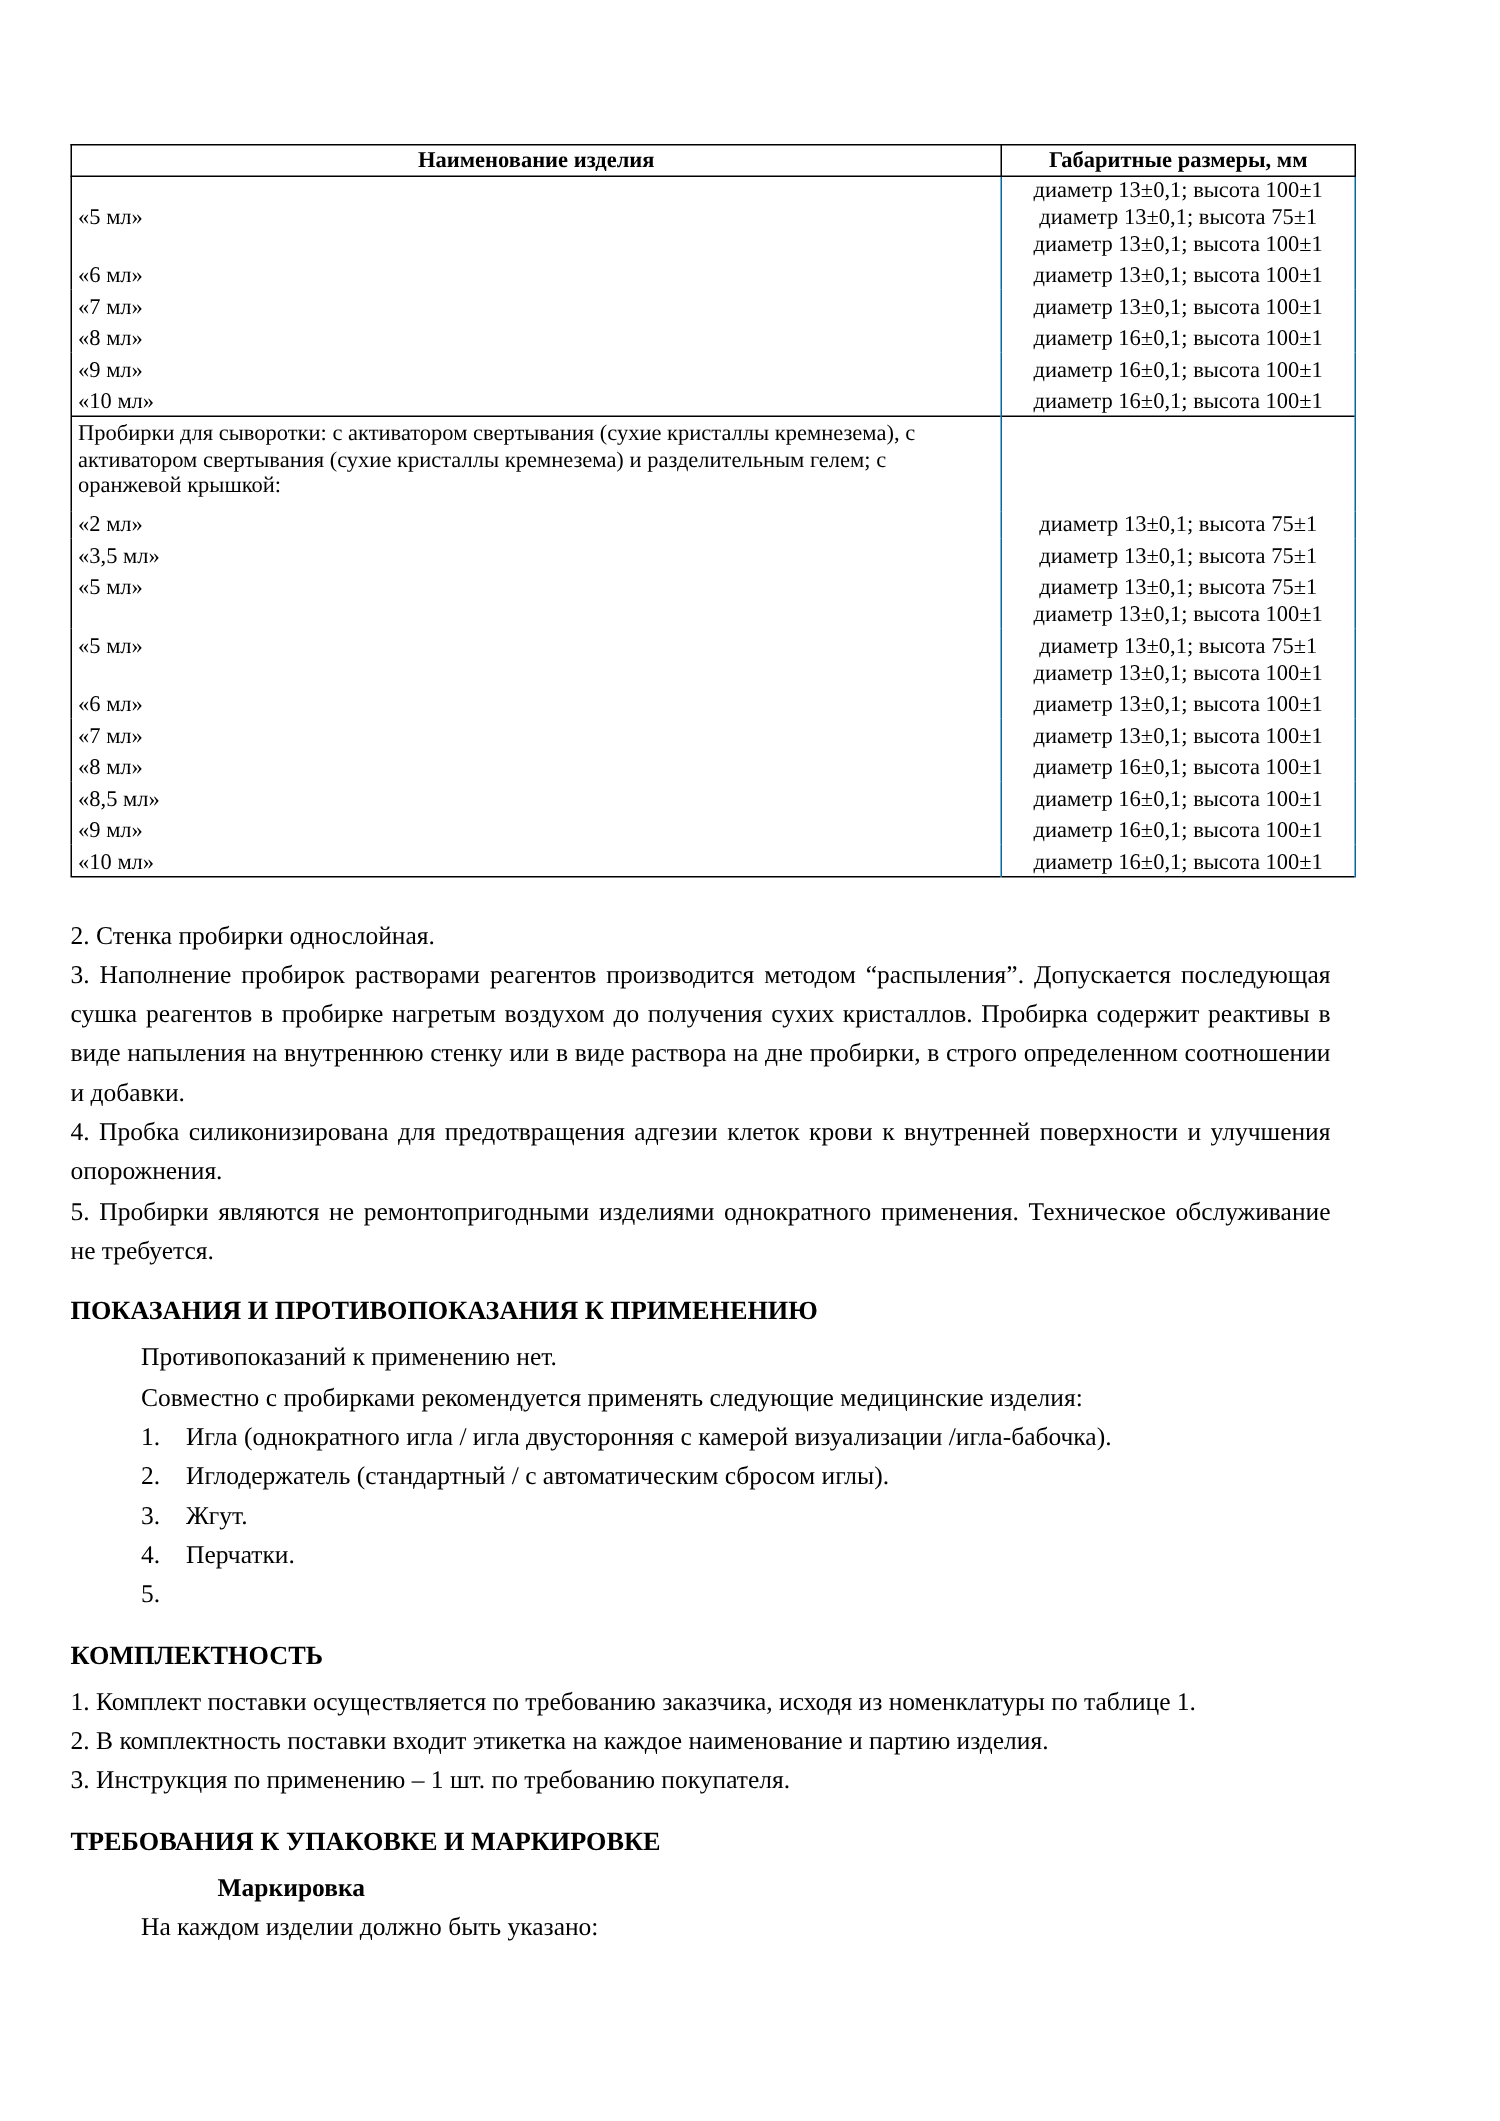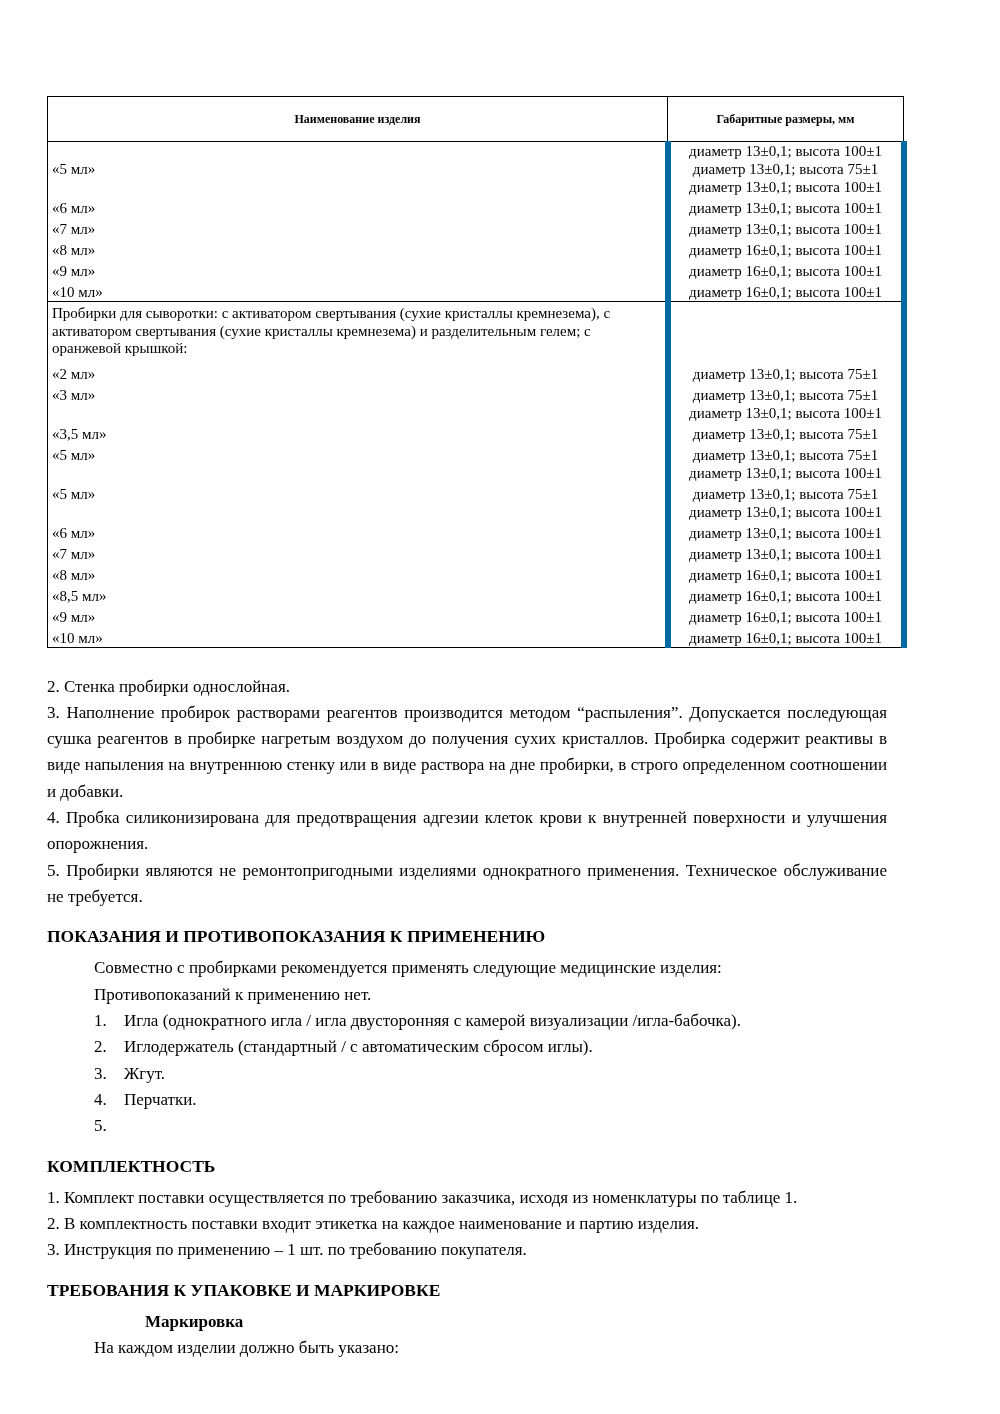"Наименование изделия" .spec th { font-size: 12px -> 15px; padding: 13px 4px -> 1px 4px }
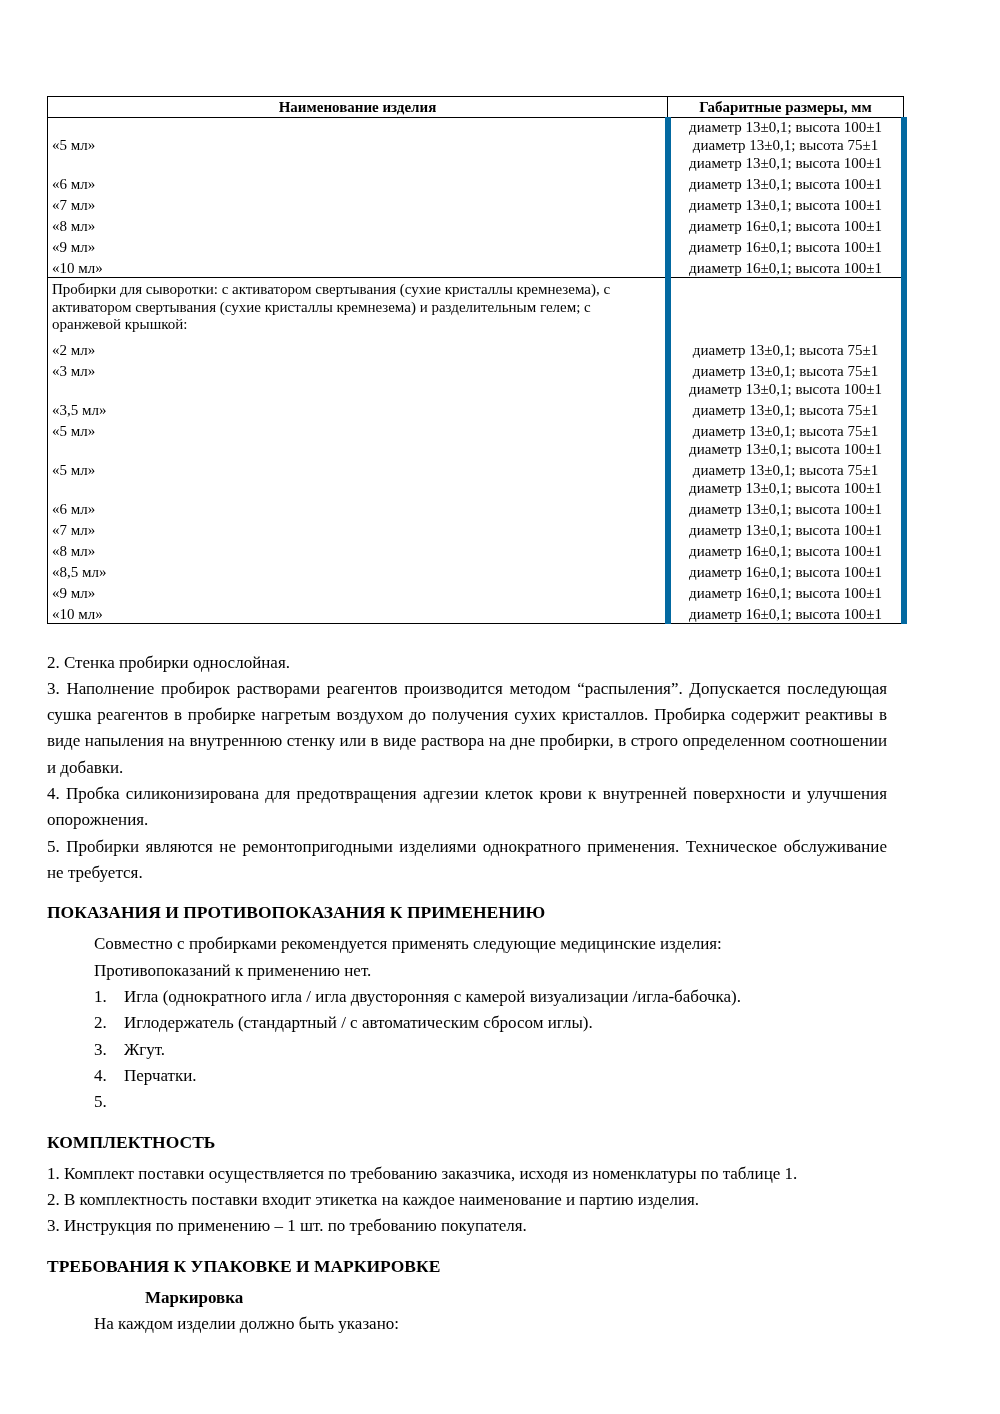"диаметр 13±0,1; высота 100±1" .spec td { border-right: 6px solid #0369a1 -> 1px solid #0369a1 }
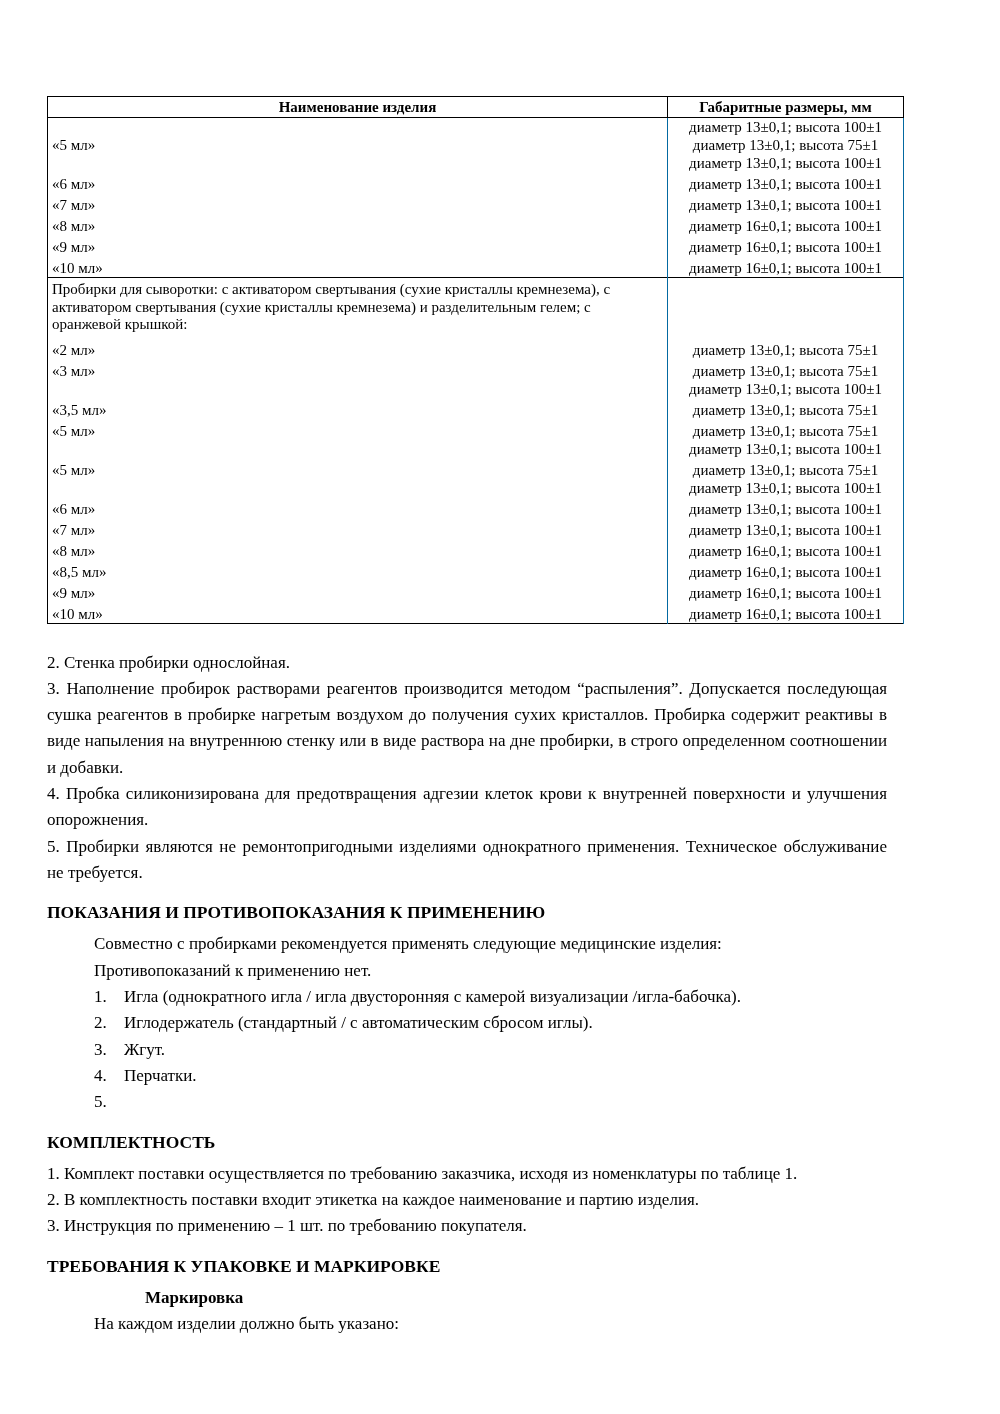"«3 мл»" tr.rowpad { html: <tr> <td>«3 мл»</td> <td> <div>диаметр 13±0,1; высота 75±1</div> <div>диаметр 13±0,1; высота 100±1</div> </td> </tr> -> none }
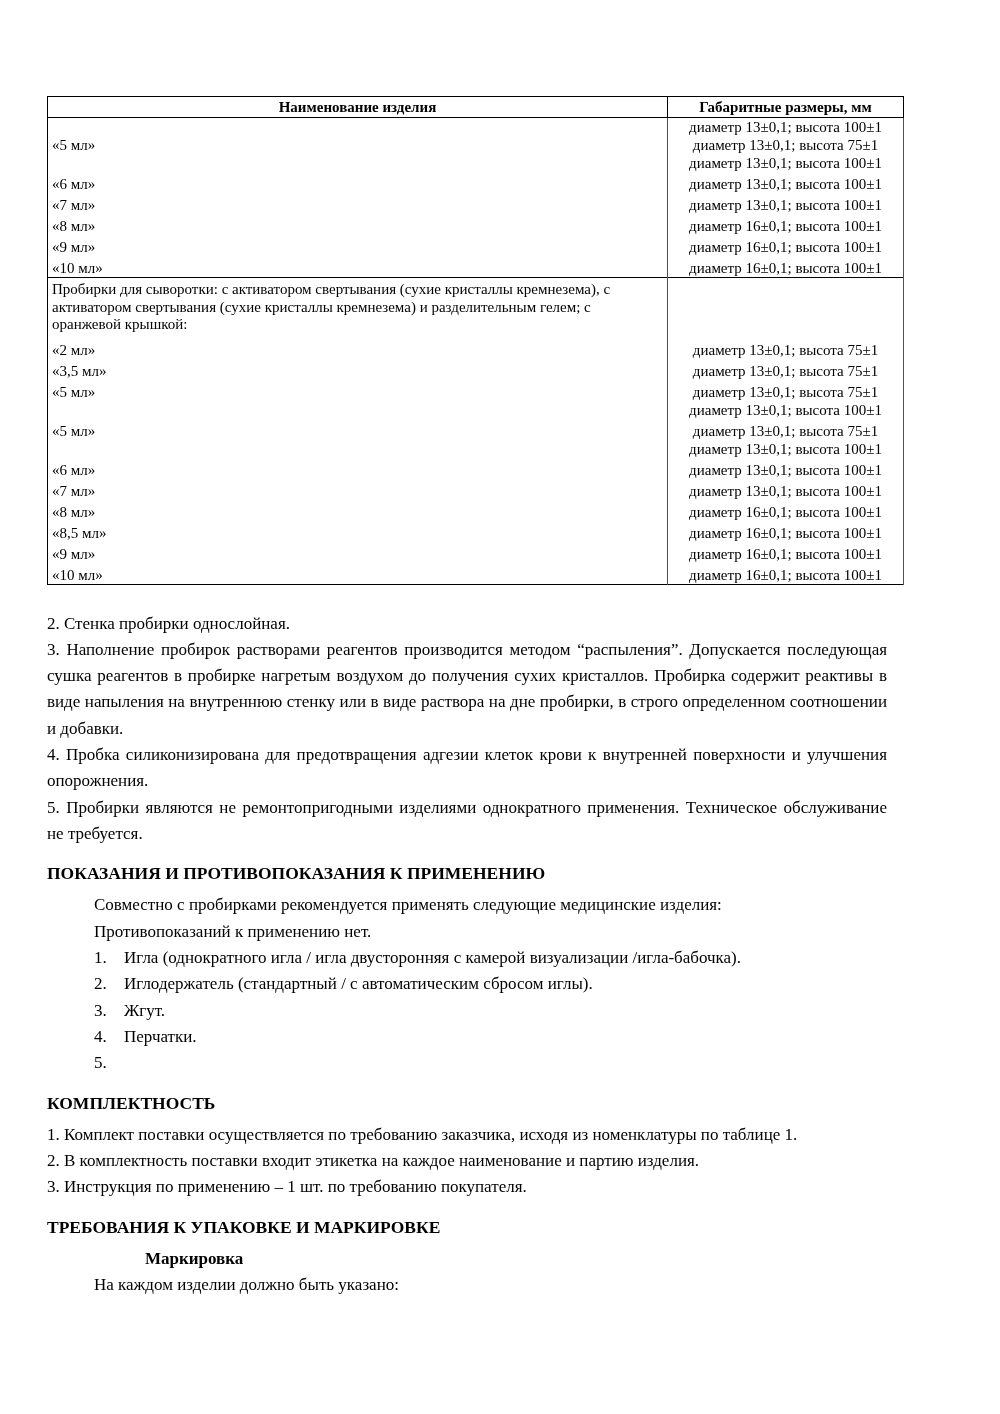"Совместно с пробирками рекомендуется" p.ind { order: before "Противопоказаний к применению нет." -> after "Противопоказаний к применению нет." }
